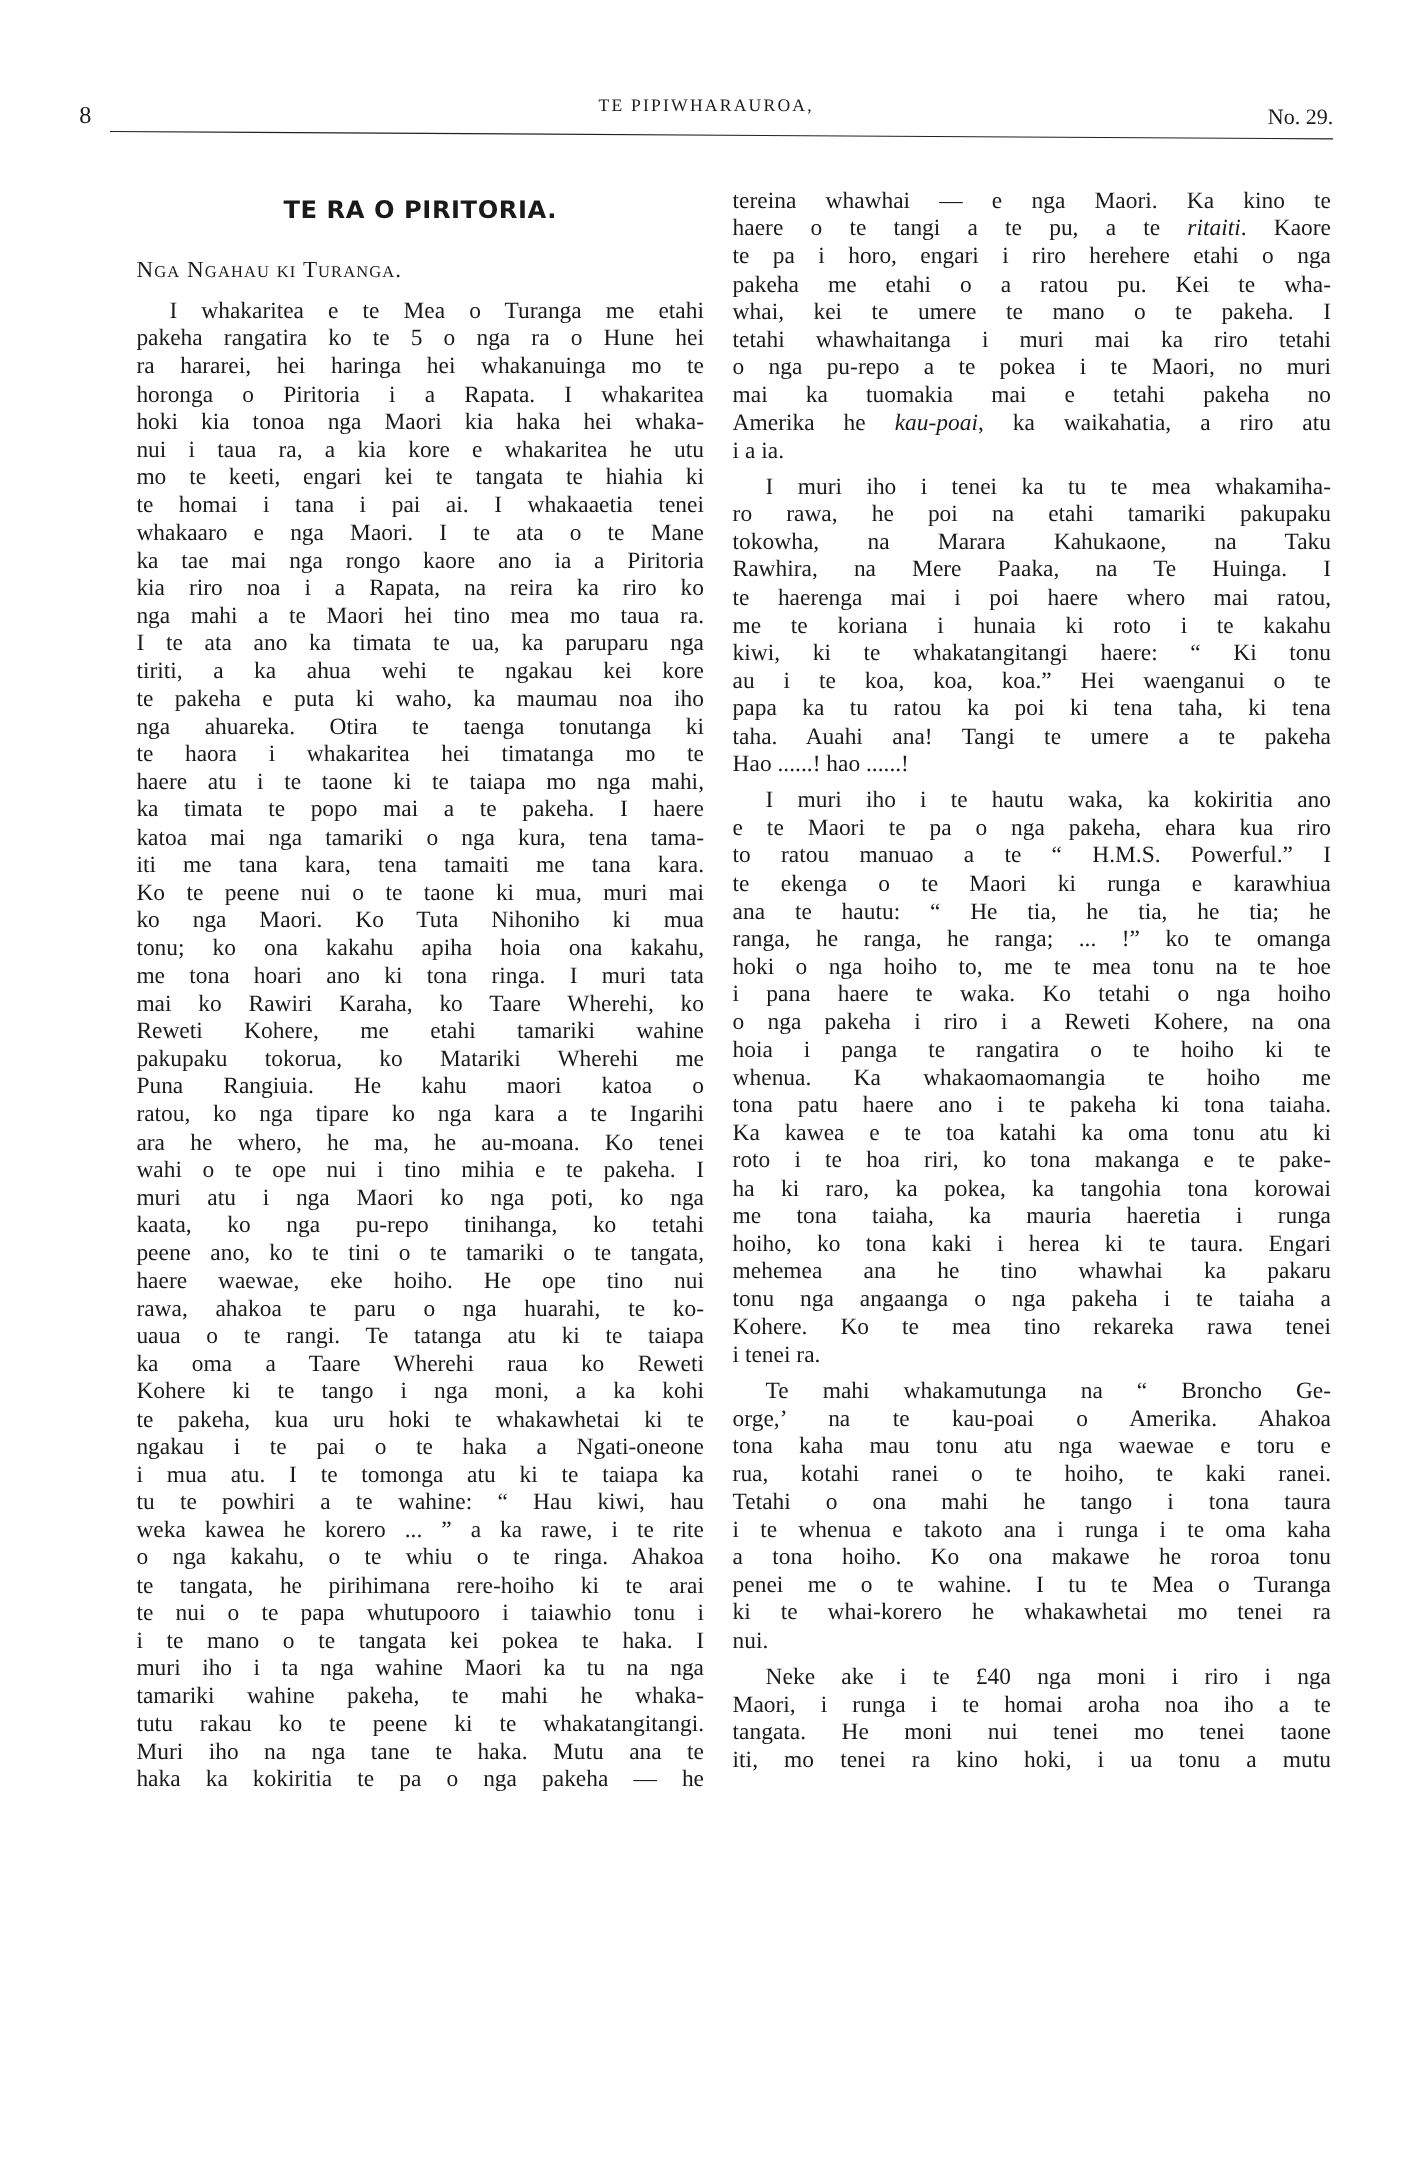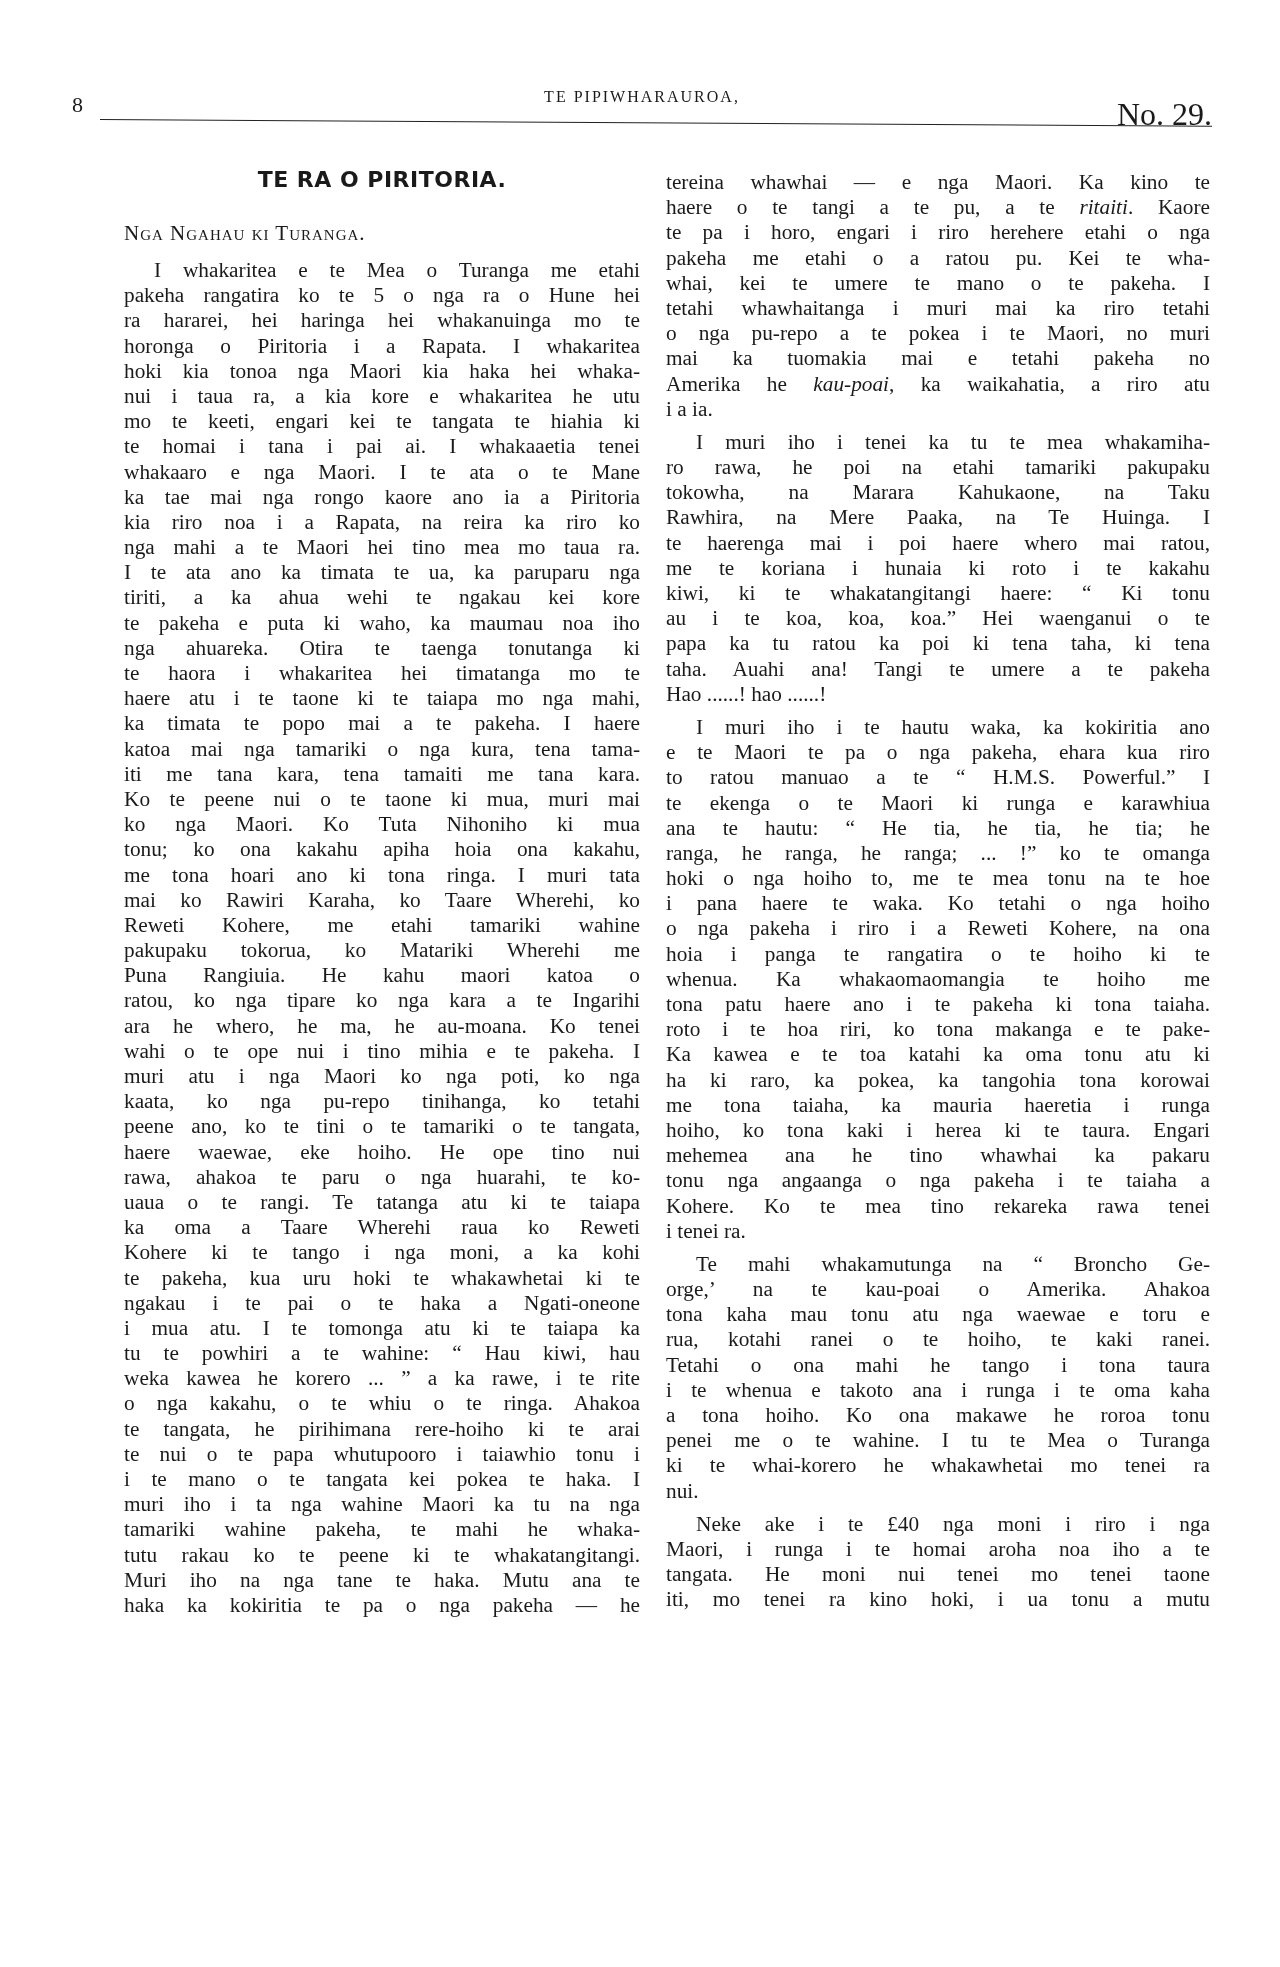"No. 29." .issue { font-size: 32px -> 20px }
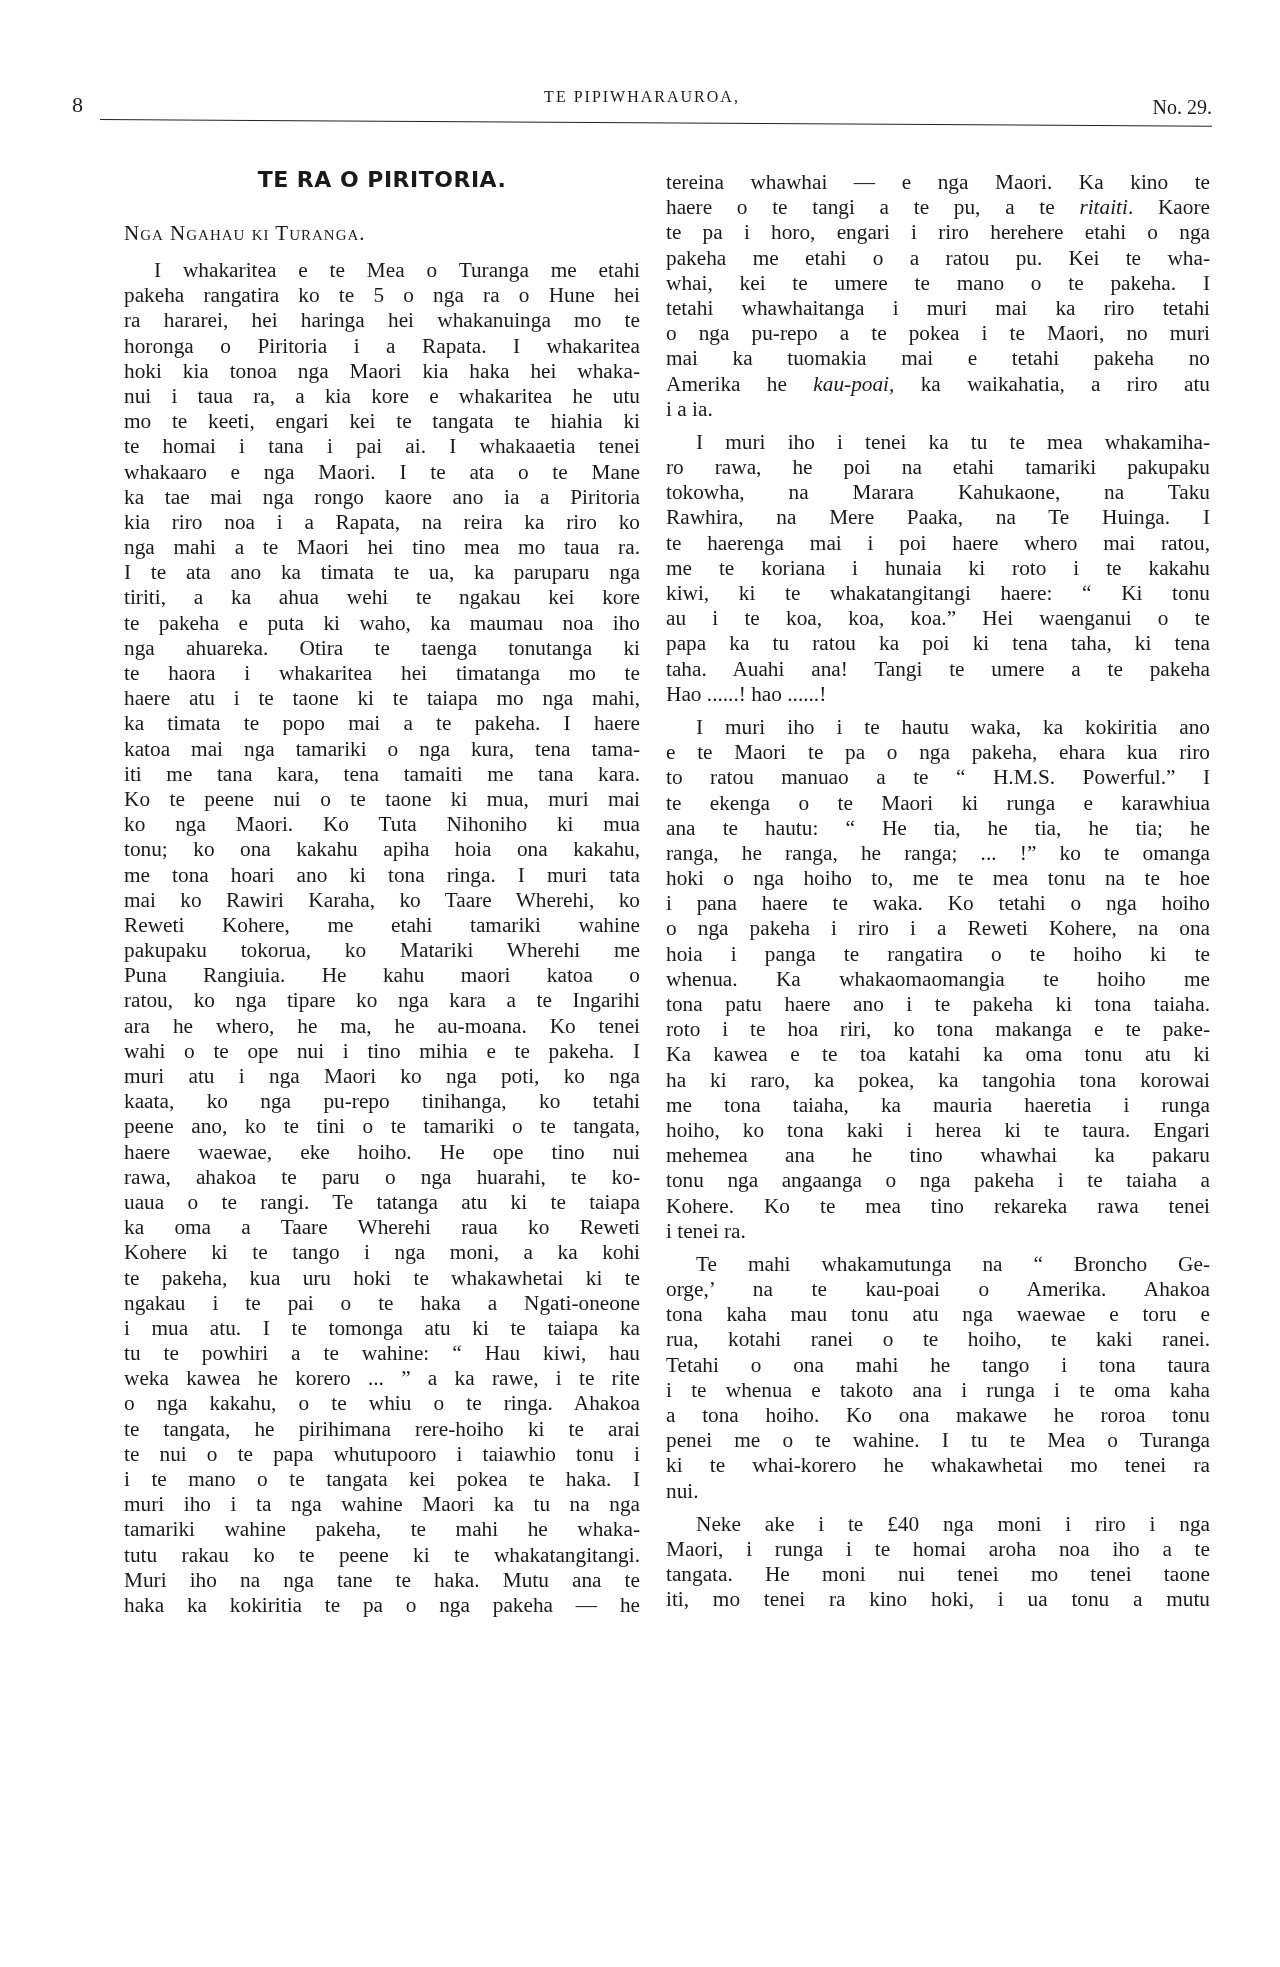"TE RA O PIRITORIA." .col.left { margin-top: none -> 12px }
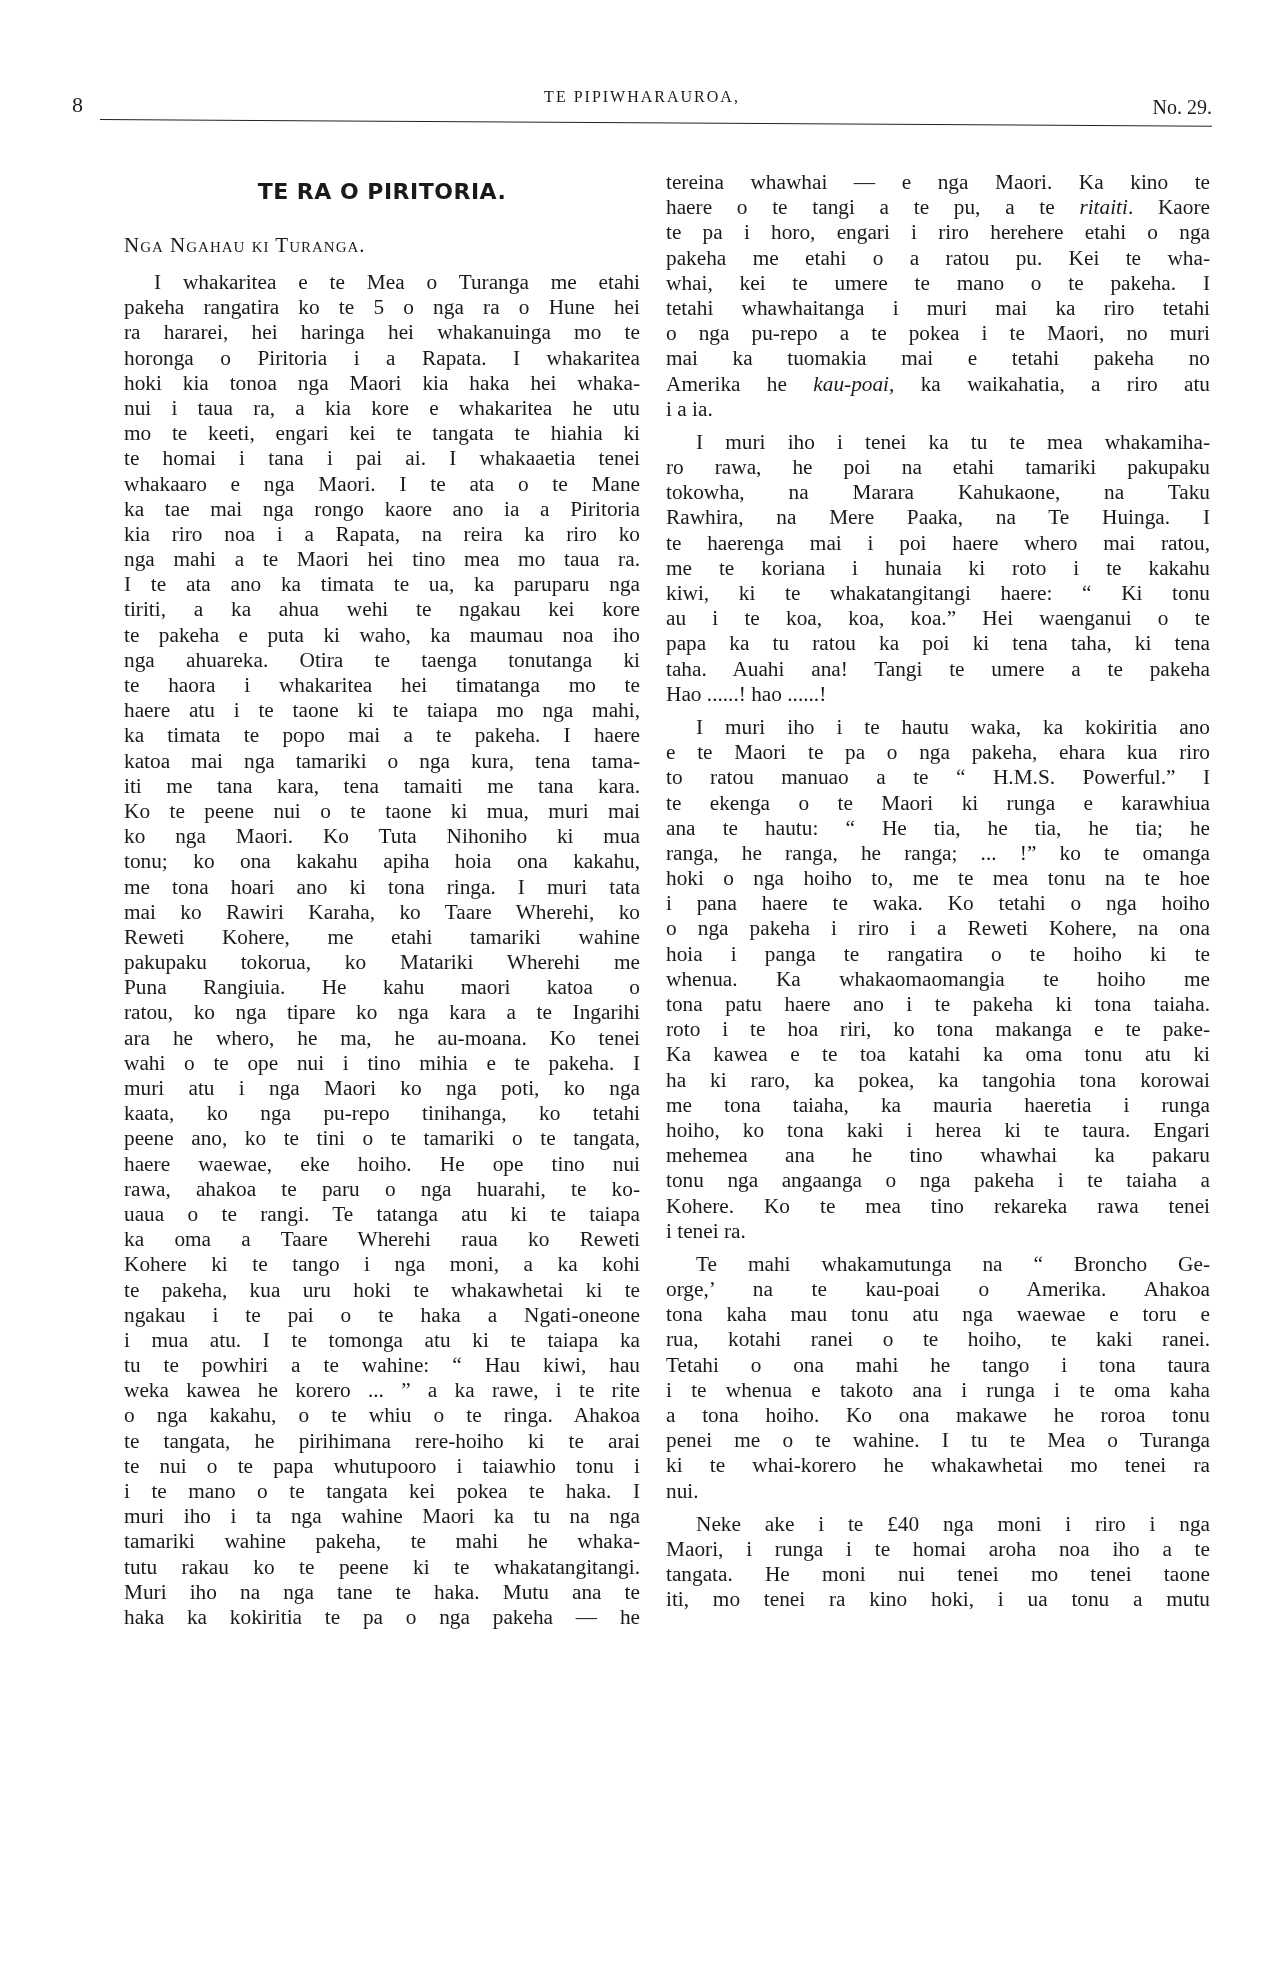"roto i te hoa riri," span.line { order: before "Ka kawea e te toa" -> after "Ka kawea e te toa" }
